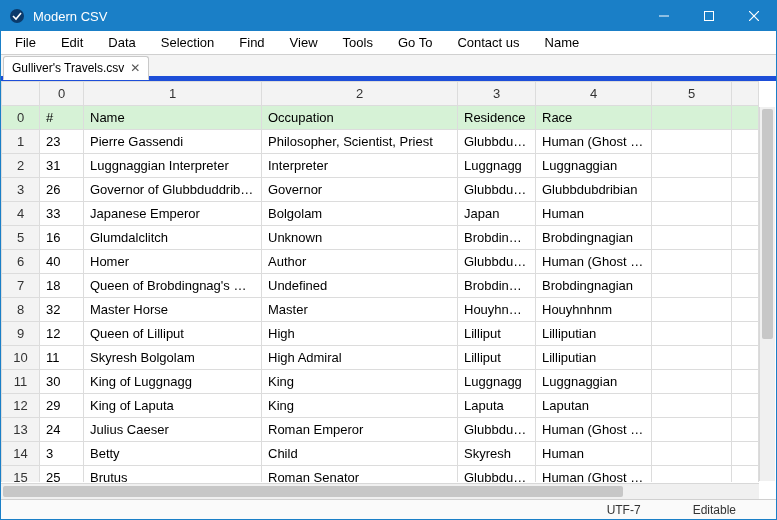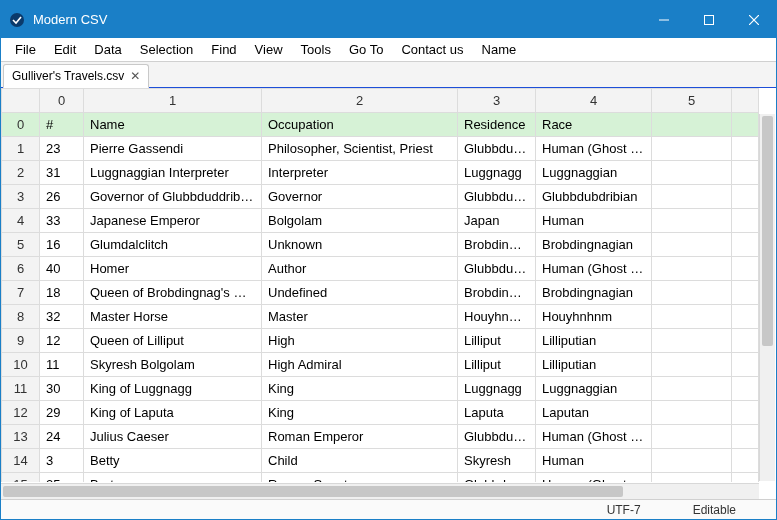"Modern CSV" .titlebar { height: 37px -> 30px }
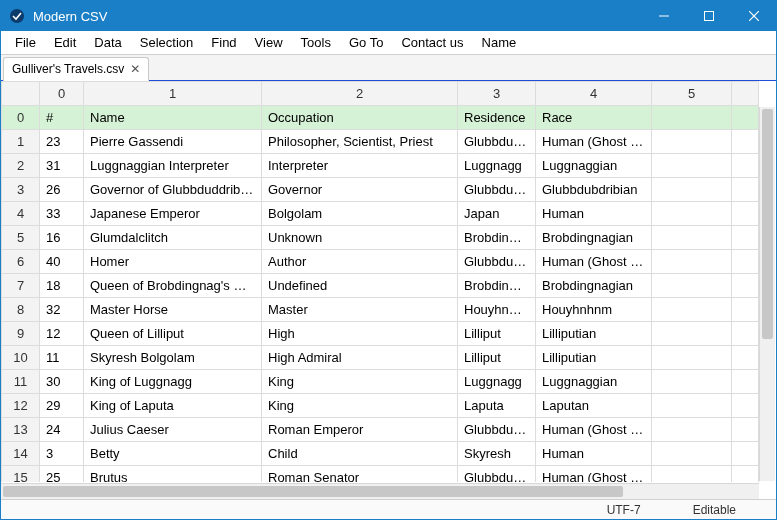"File" .menubar { gap: 2px -> 9px }
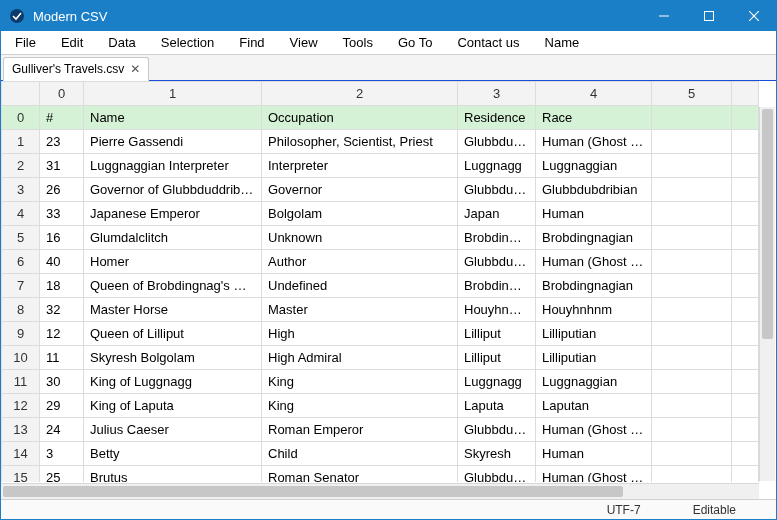"Gulliver's Travels.csv" .tabbar { align-items: center -> flex-start; border-bottom: 1px solid #1d4ed8 -> 5px solid #1d4ed8 }
